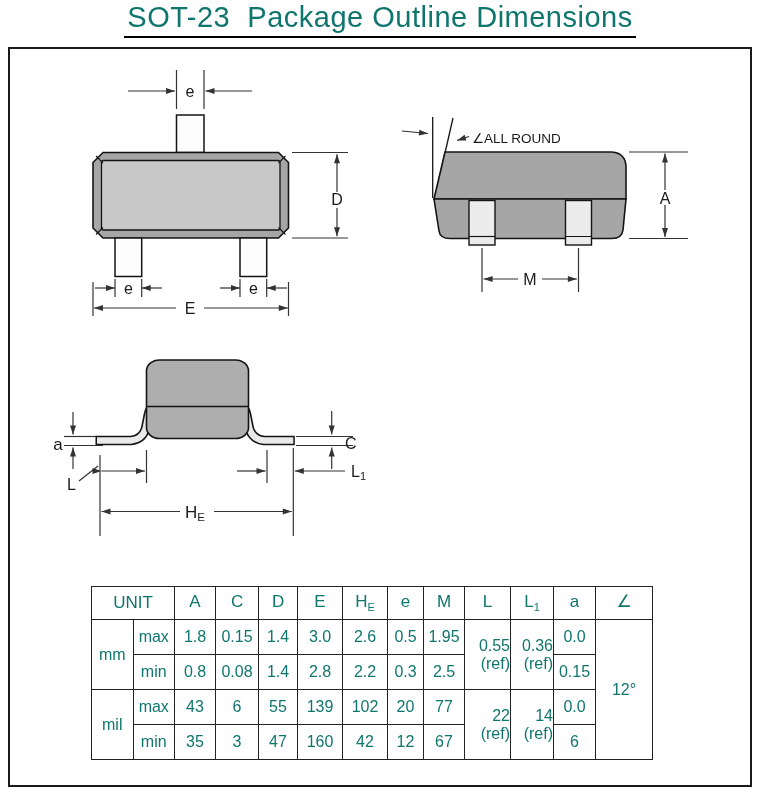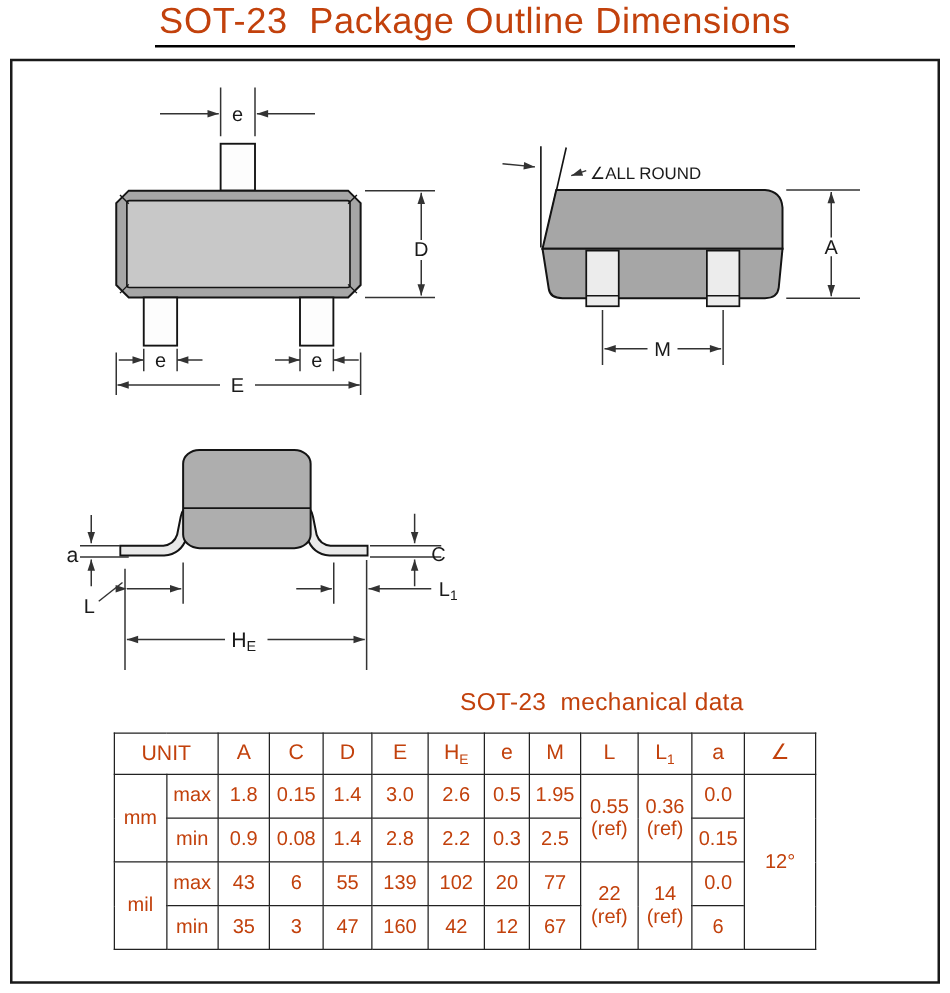"SOT-23 Package Outline Dimensions" .page { color: #c2410c -> #0f766e }
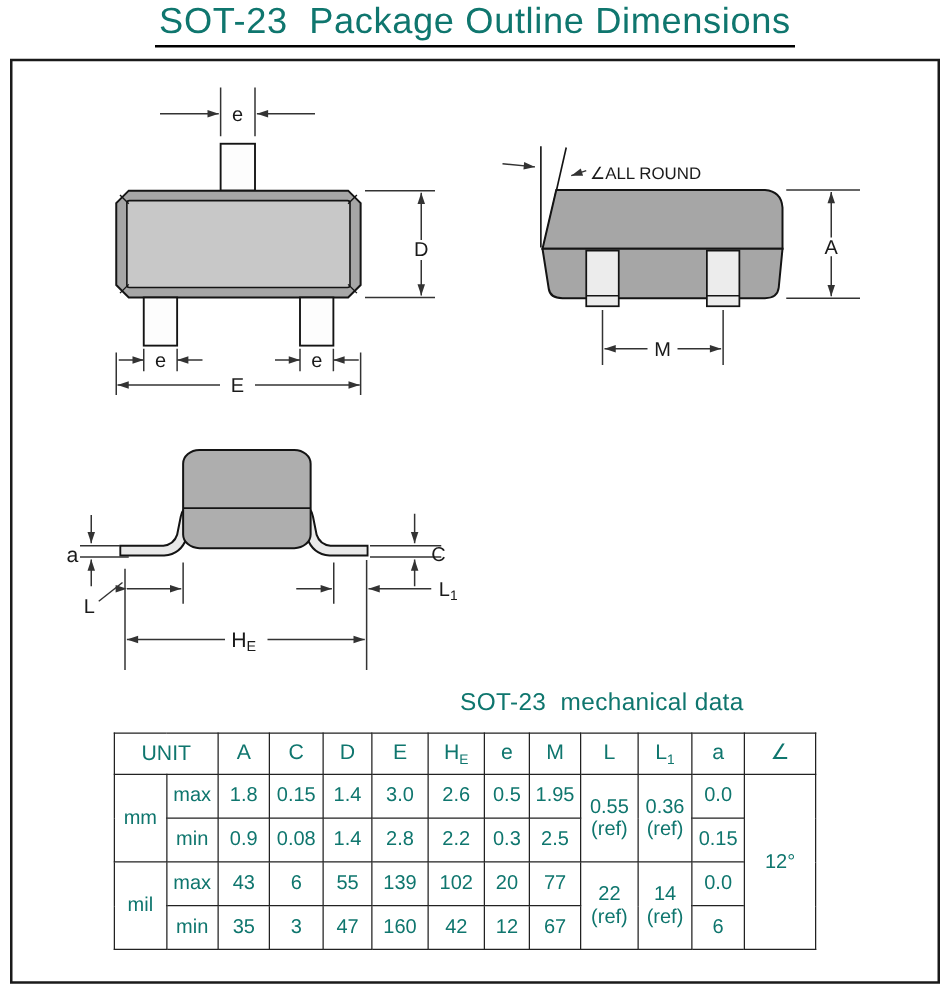"SOT-23 mechanical data" div.caption { html: <div>SOT-23 mechanical data</div> -> none }
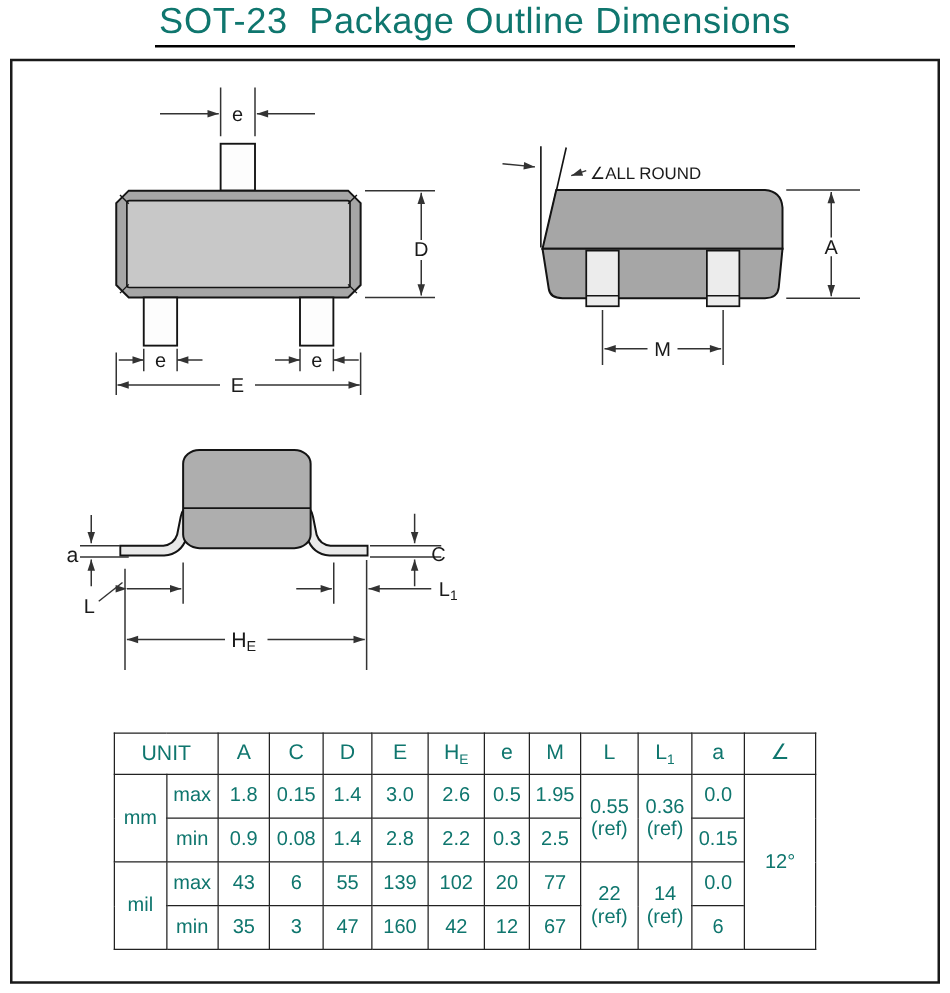"0.55" .refcell span { text-align: none -> right }
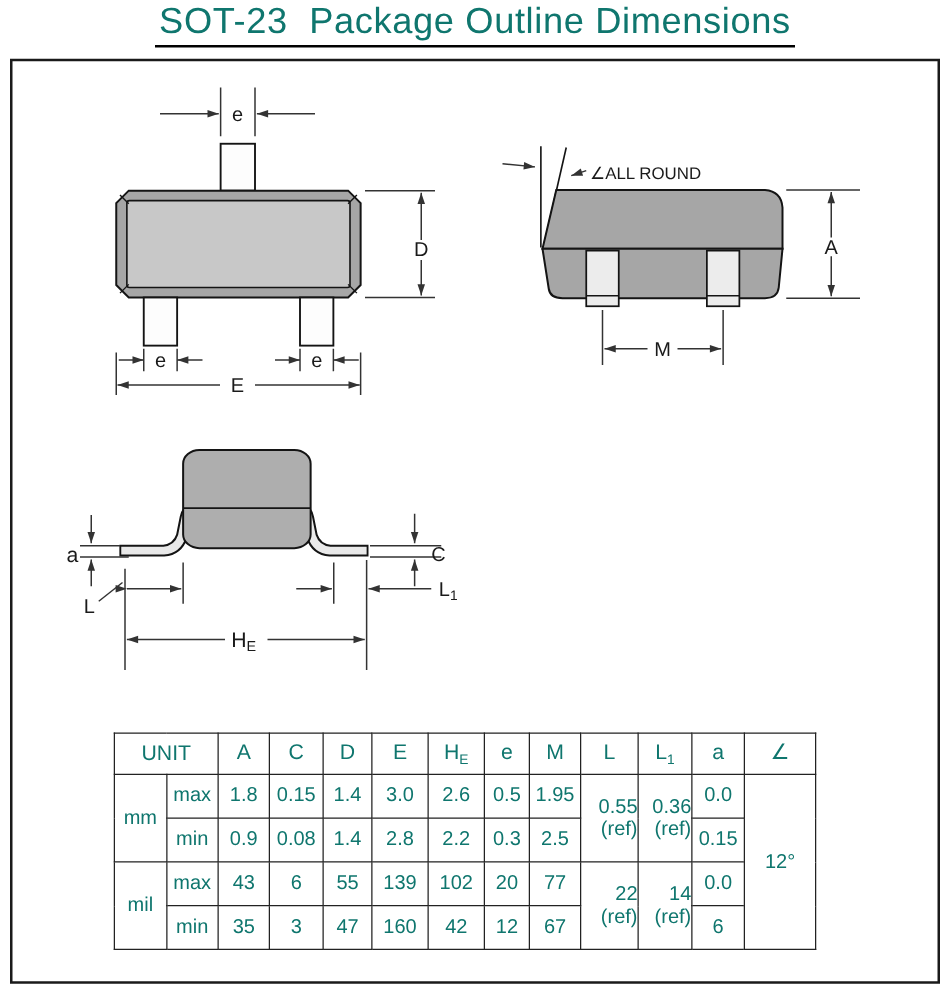"0.9" td { text: 0.9 -> 0.8 }
